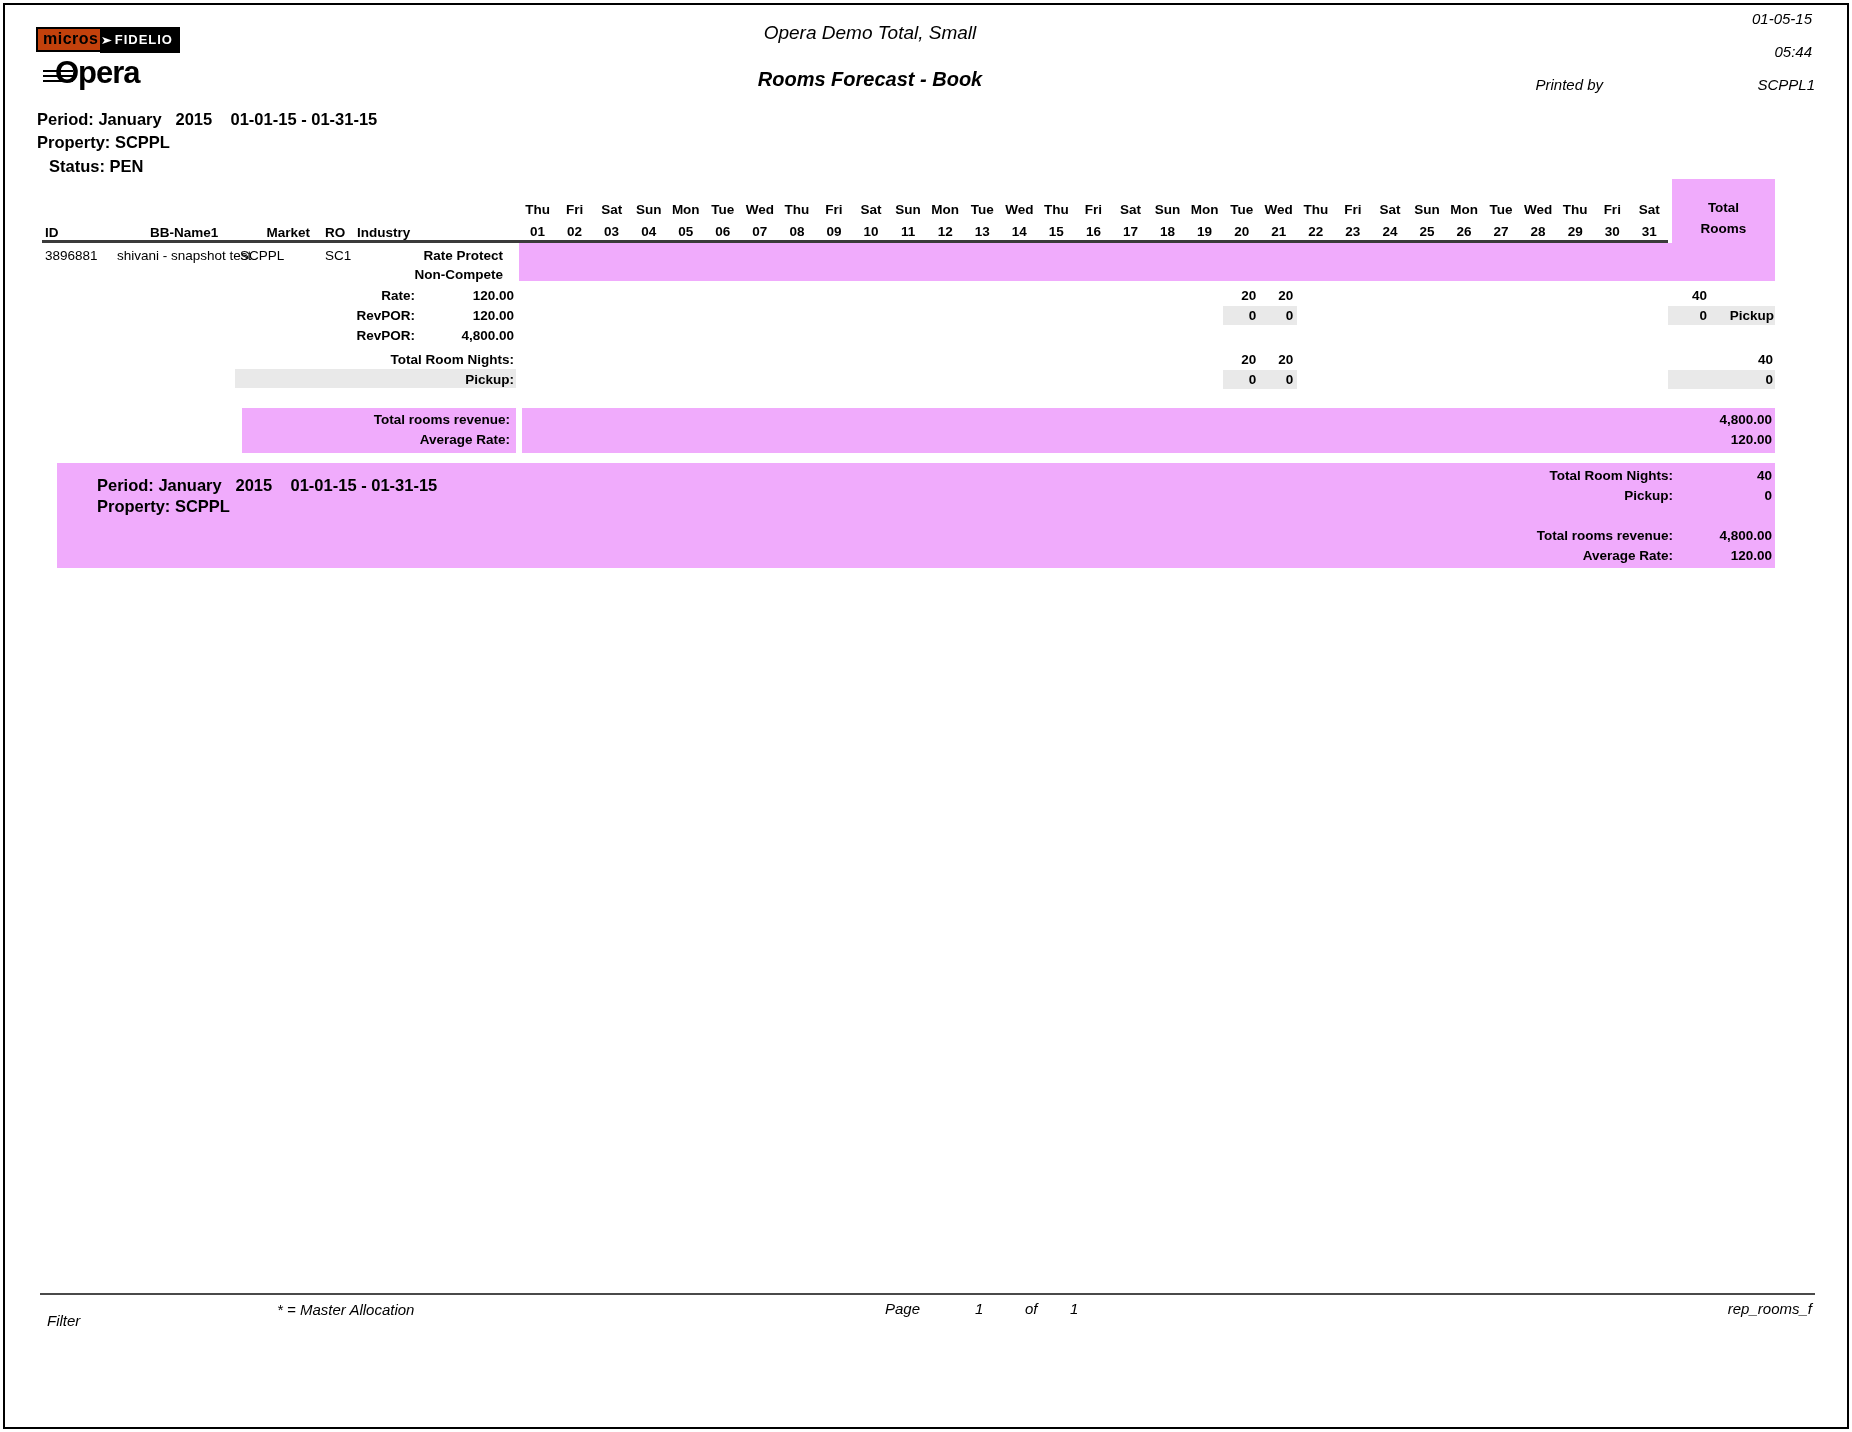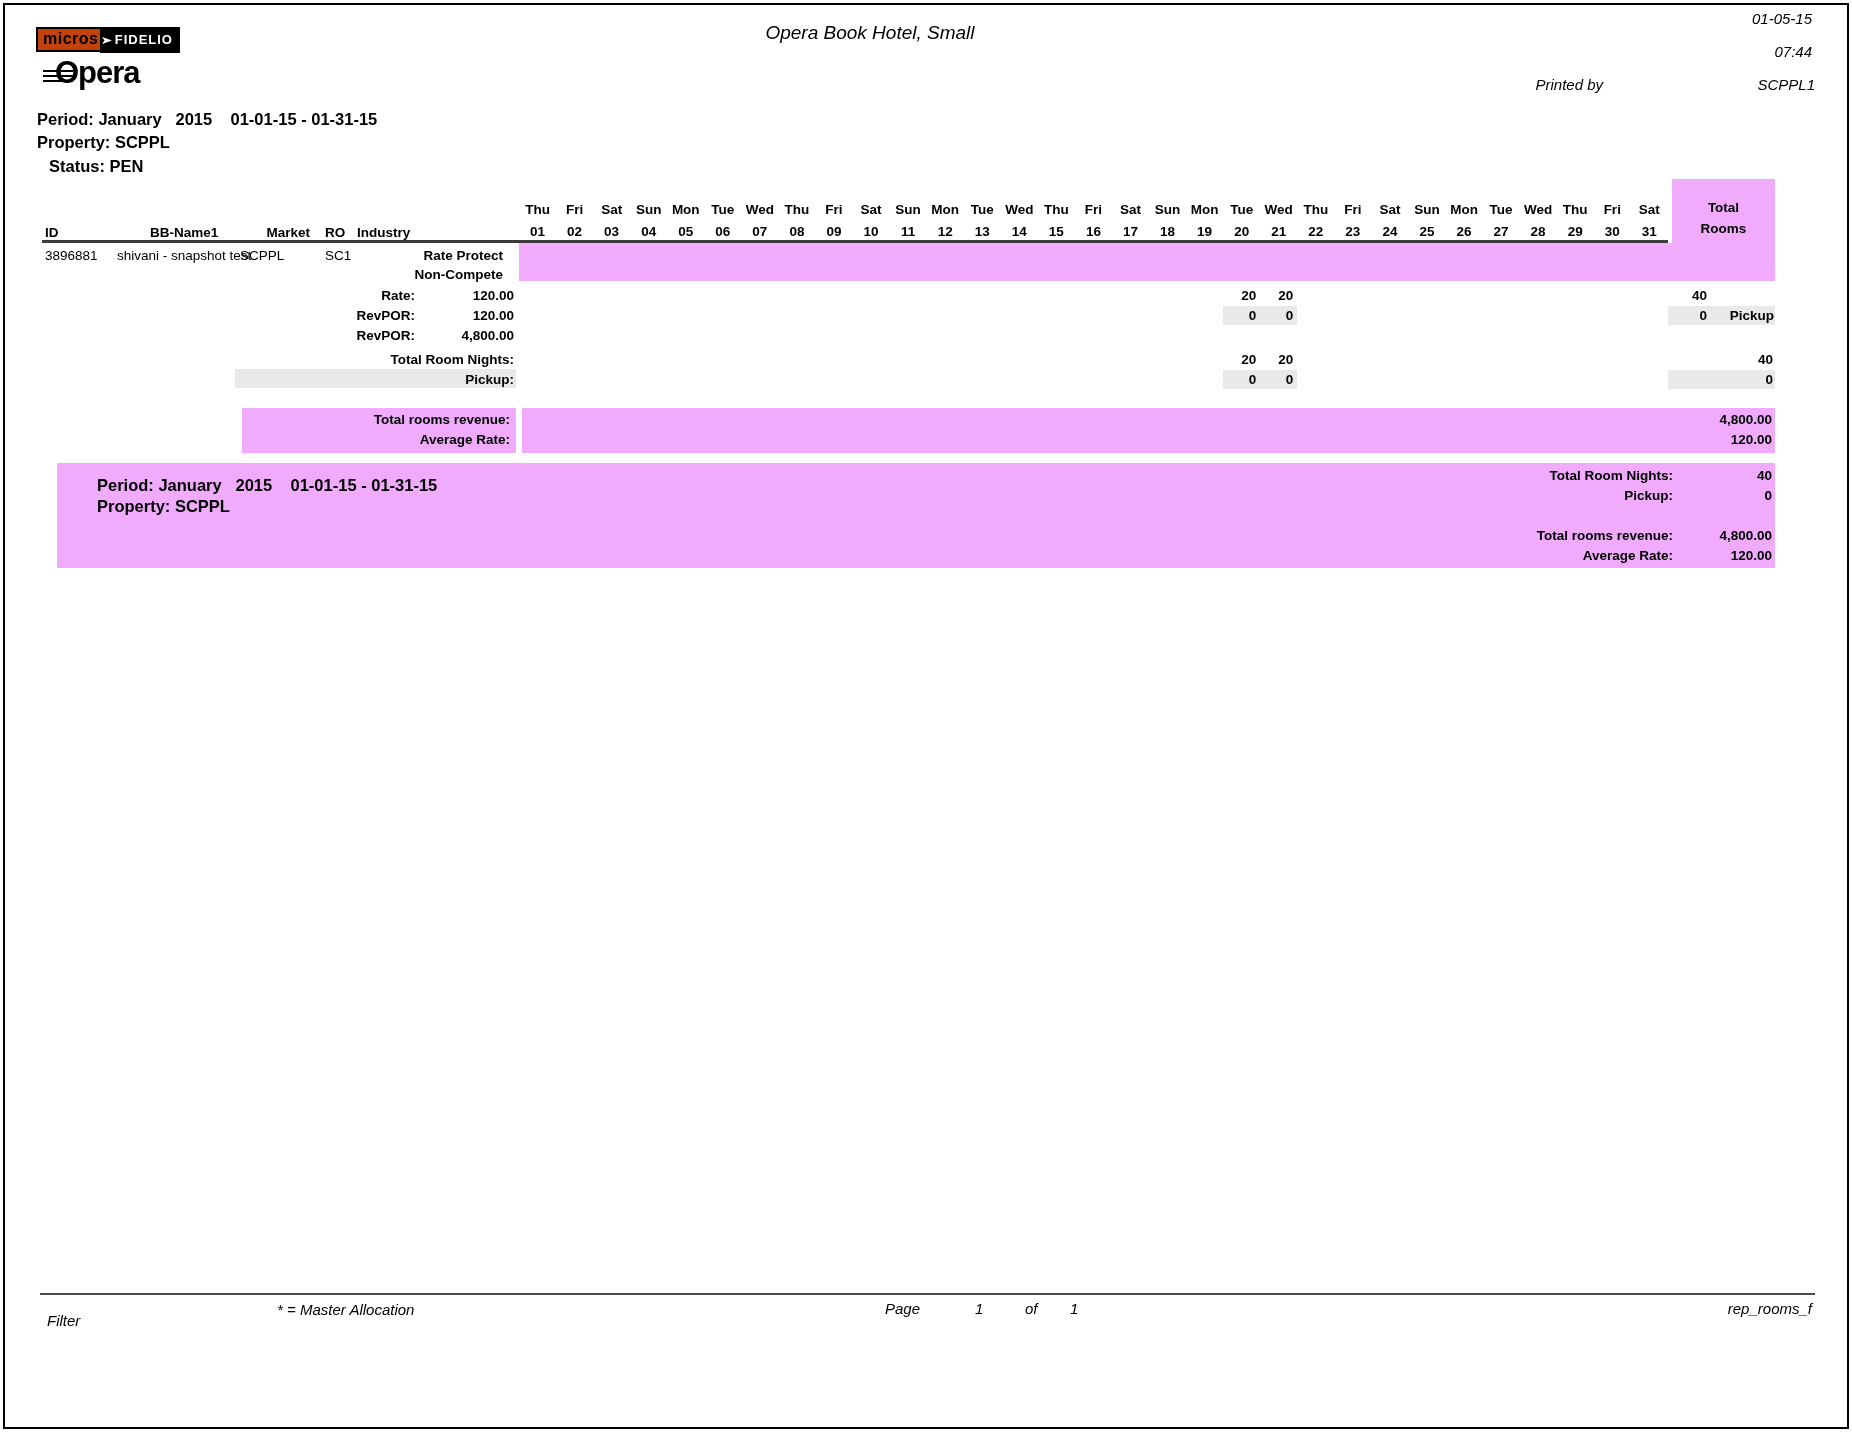"Opera Book Hotel, Small" div.abs { text: Book Hotel -> Demo Total }
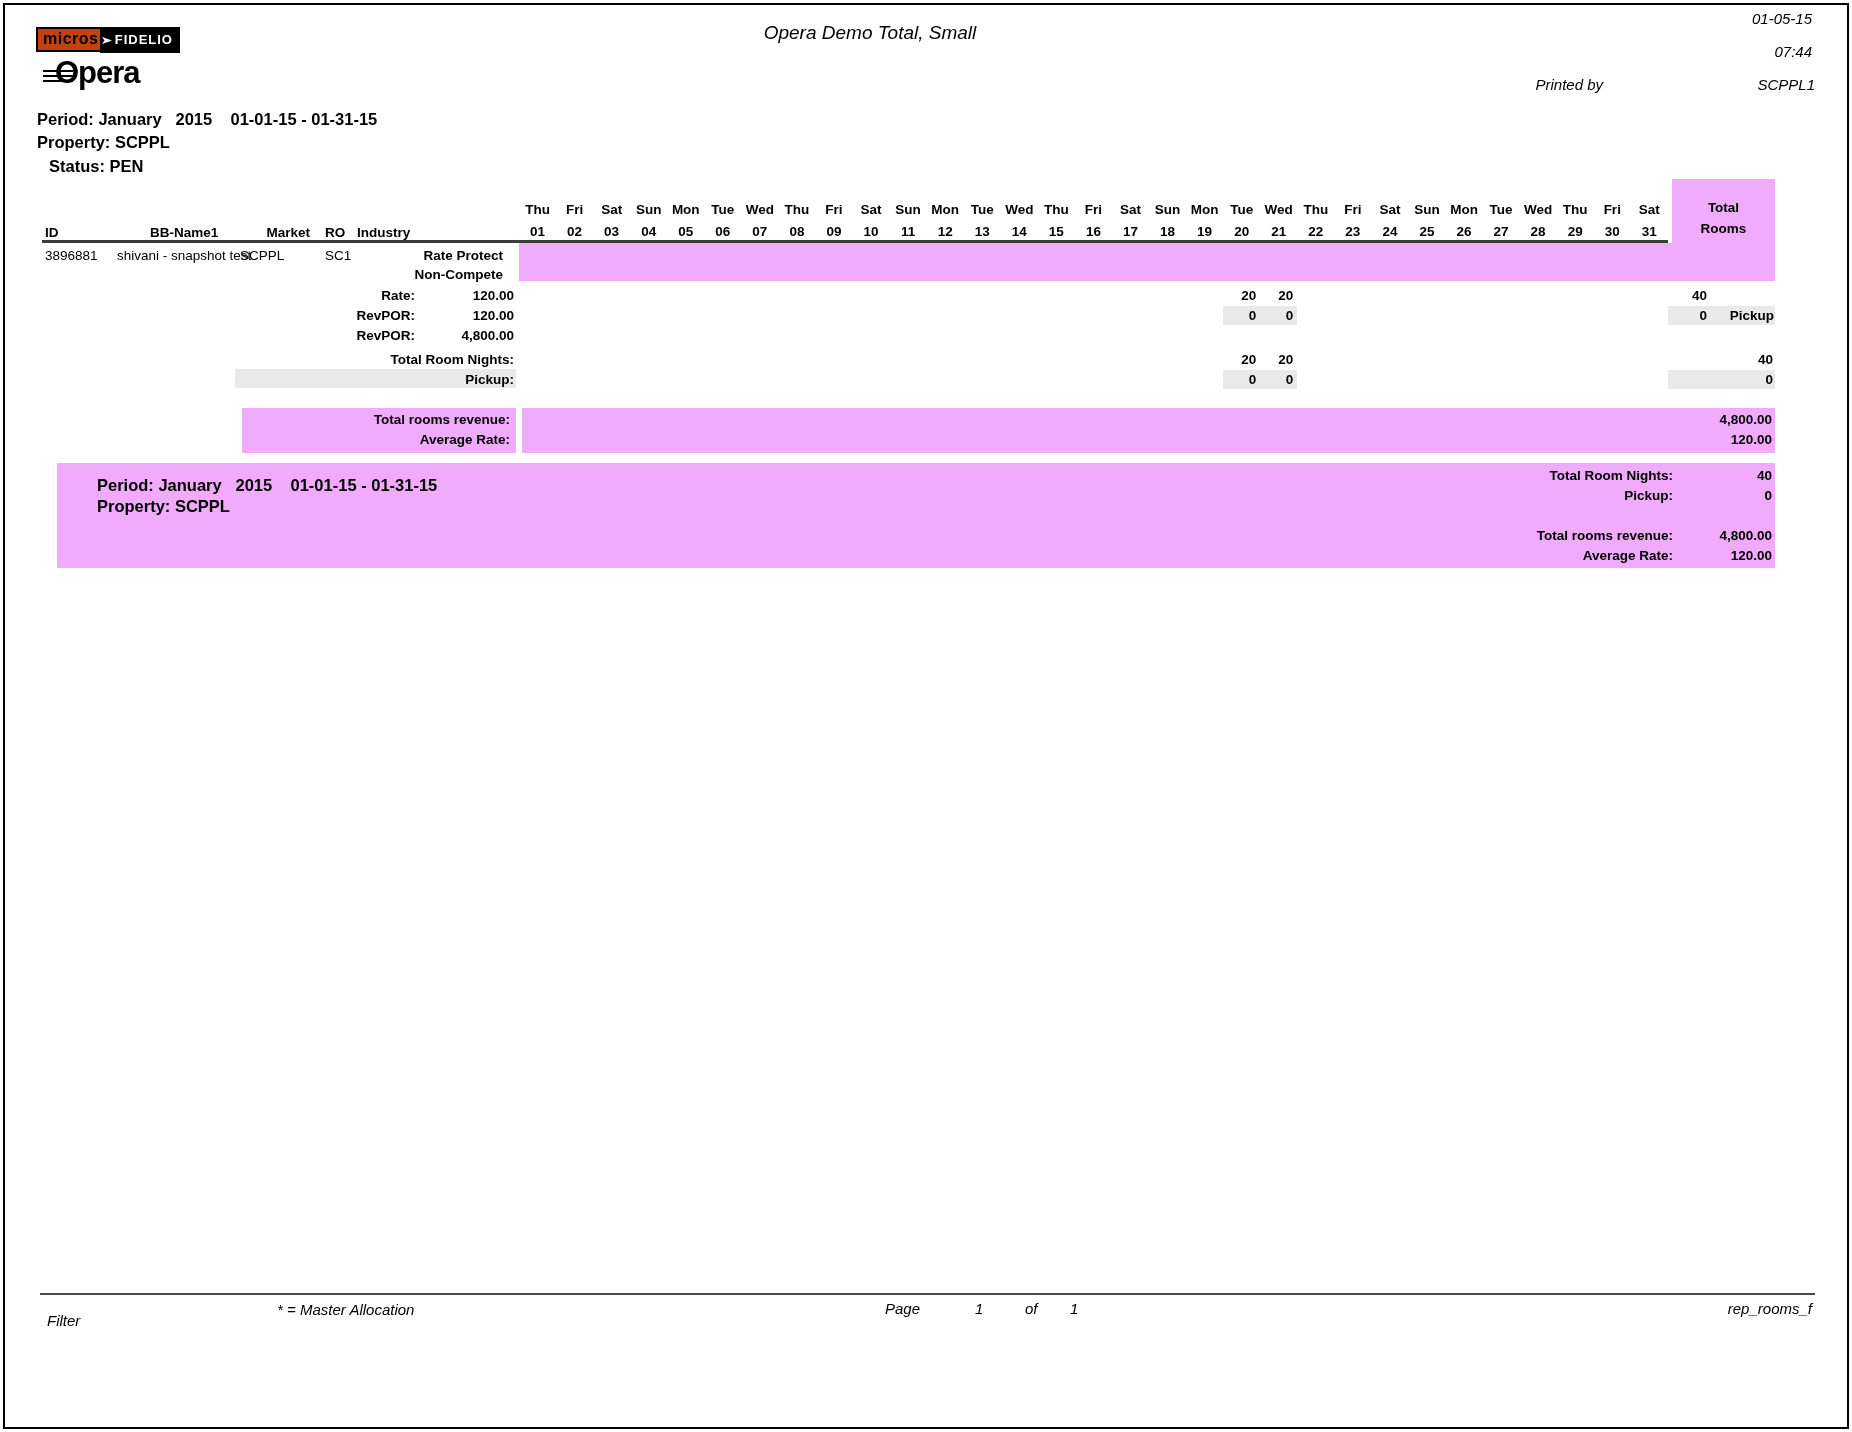"07:44" div.abs { text: 07:44 -> 05:44 }
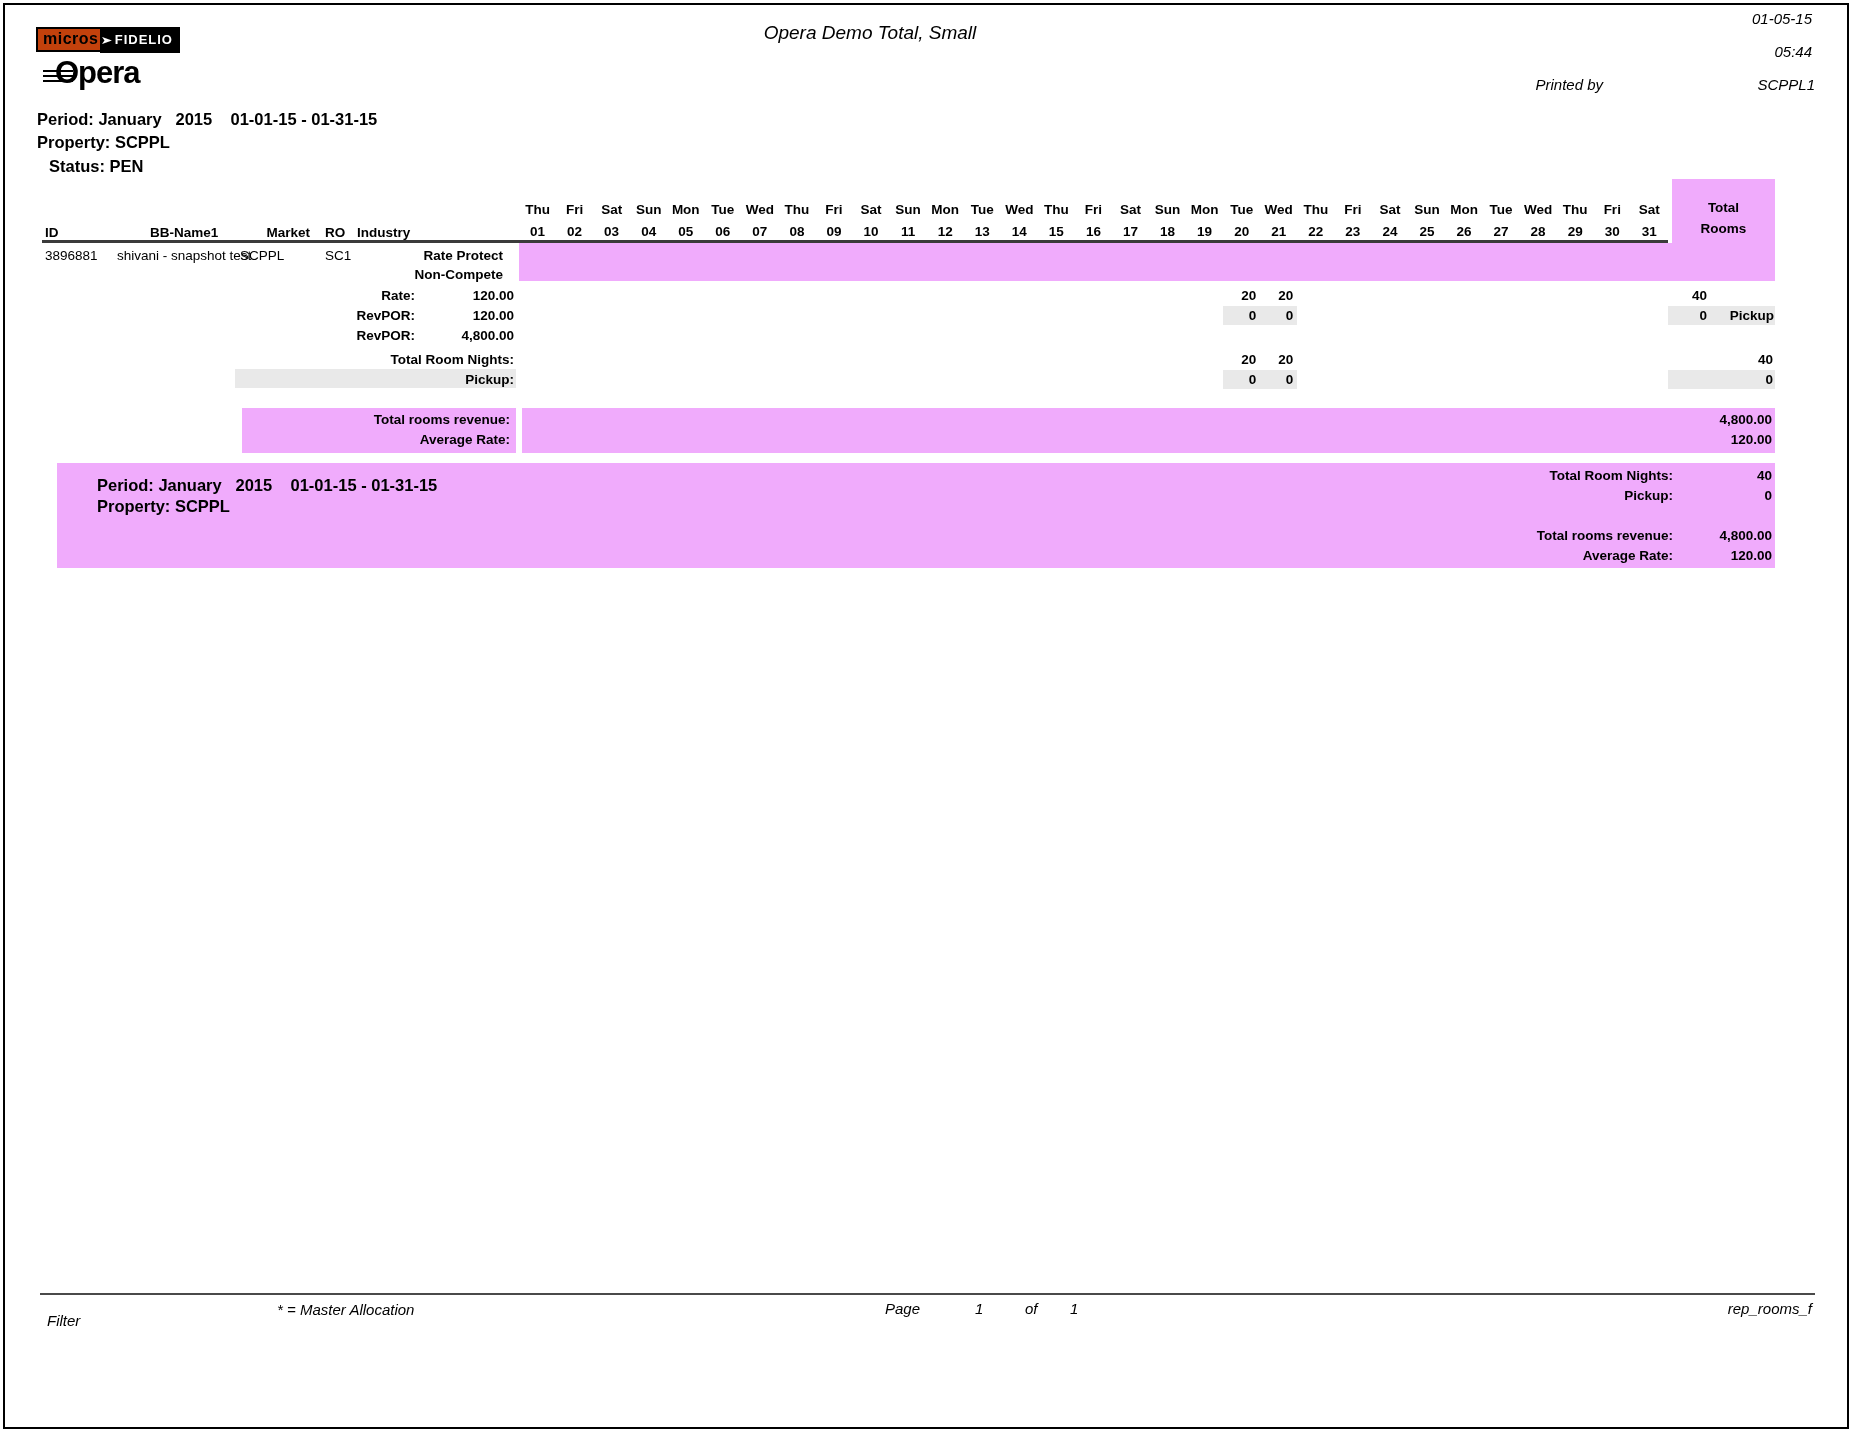"Rooms Forecast - Book" div.abs { html: none -> <div>Rooms Forecast - Book</div> }
